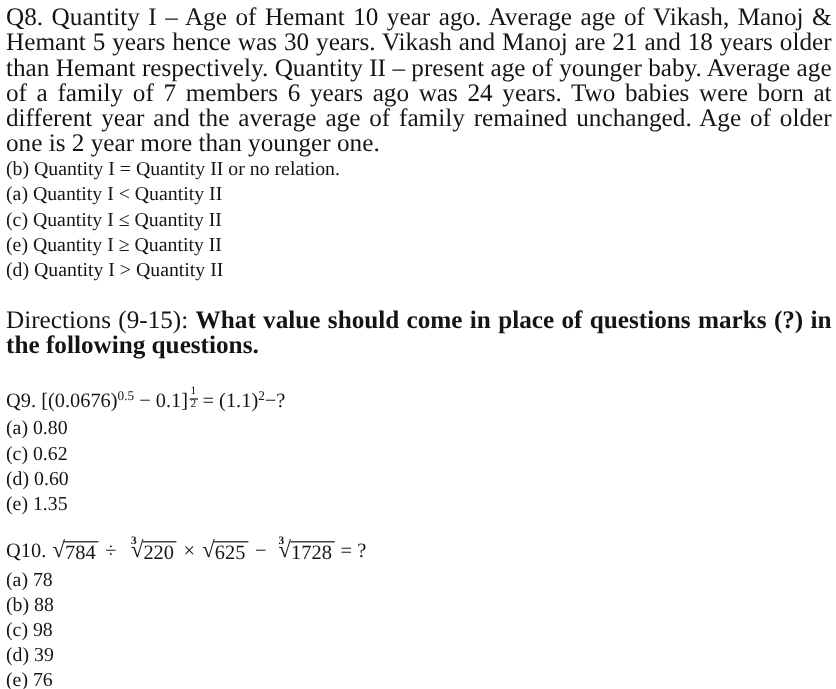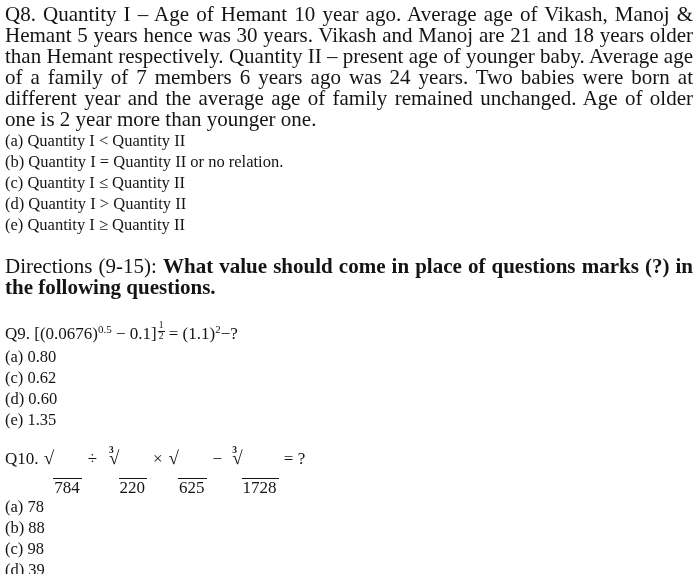"(a) Quantity I < Quantity" div.opt-line { order: before "(b) Quantity I = Quantity" -> after "(b) Quantity I = Quantity" }
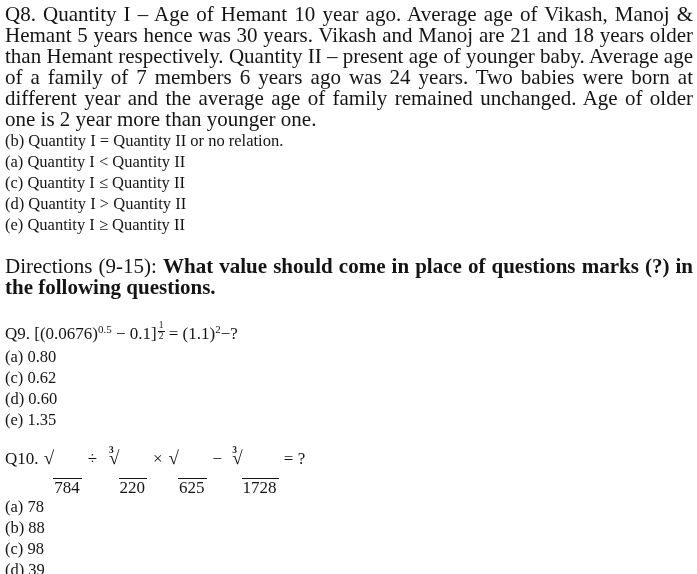"(d) Quantity I > Quantity" div.opt-line { order: before "(e) Quantity I ≥ Quantity" -> after "(e) Quantity I ≥ Quantity" }
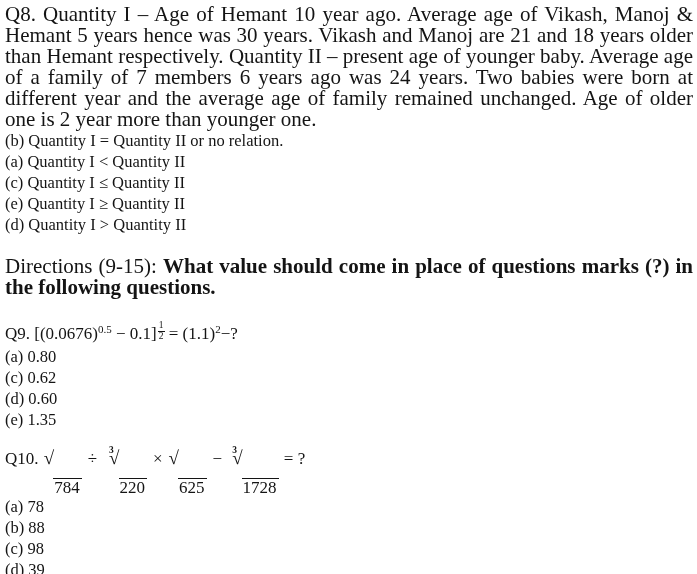"784" .root .bar { margin-top: 28px -> none }
